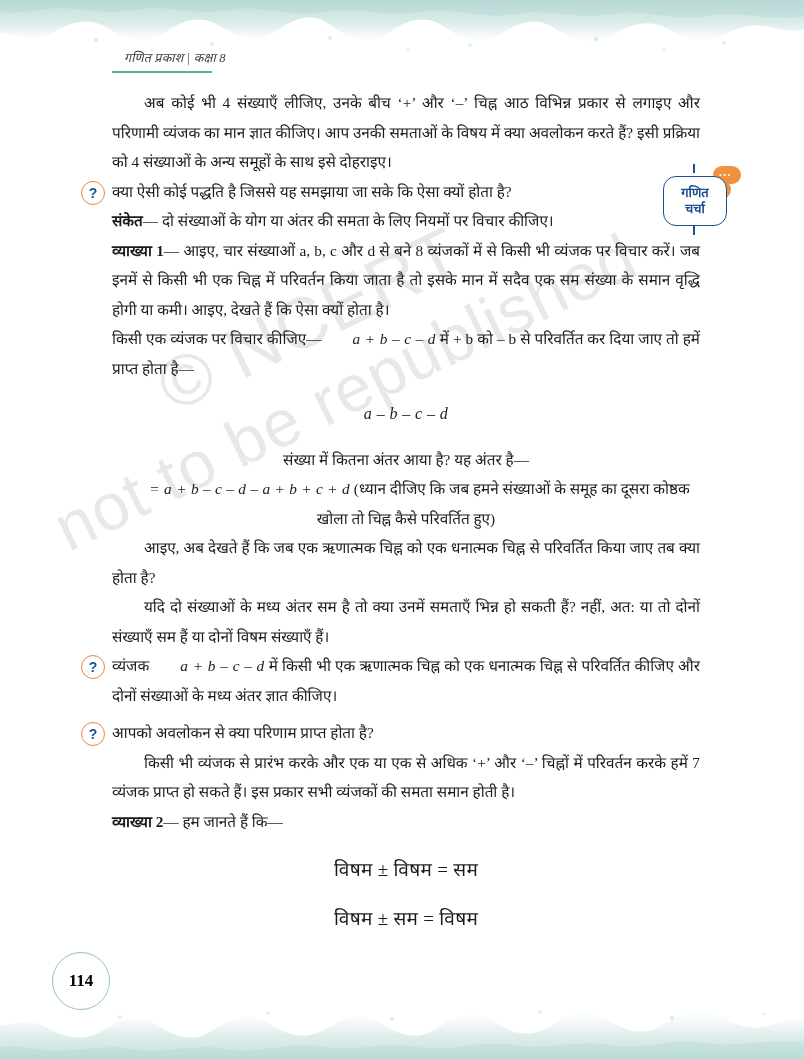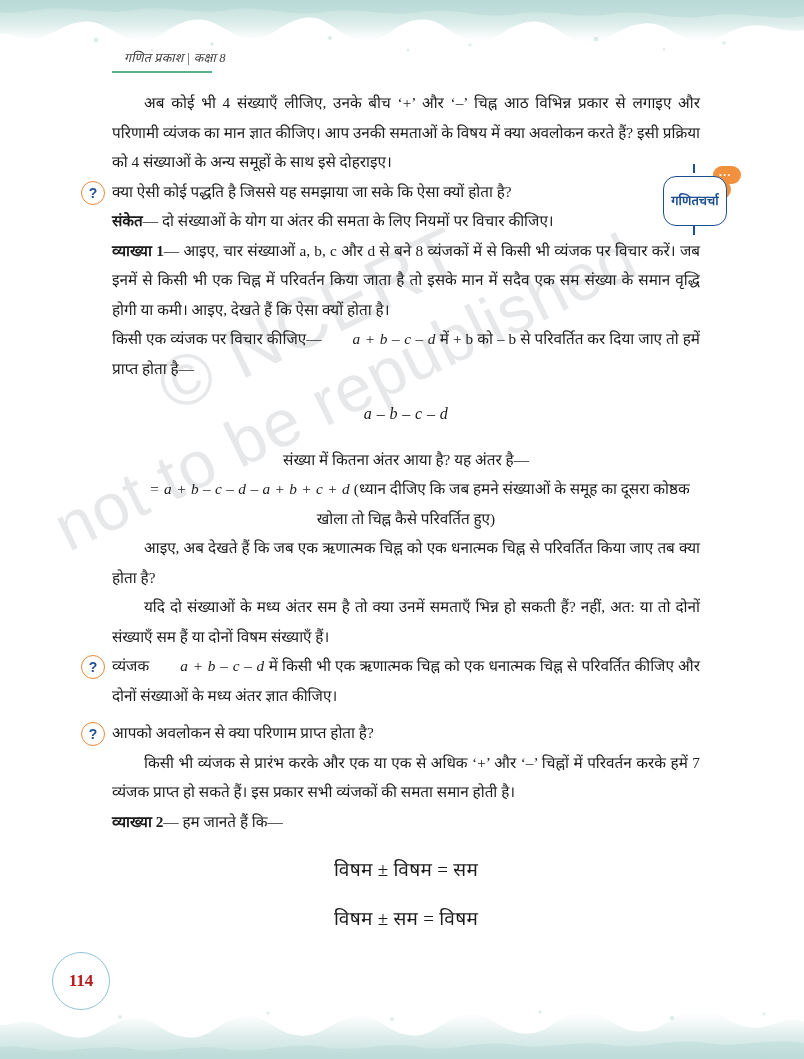"गणित" .badge .frame { flex-direction: row -> column }
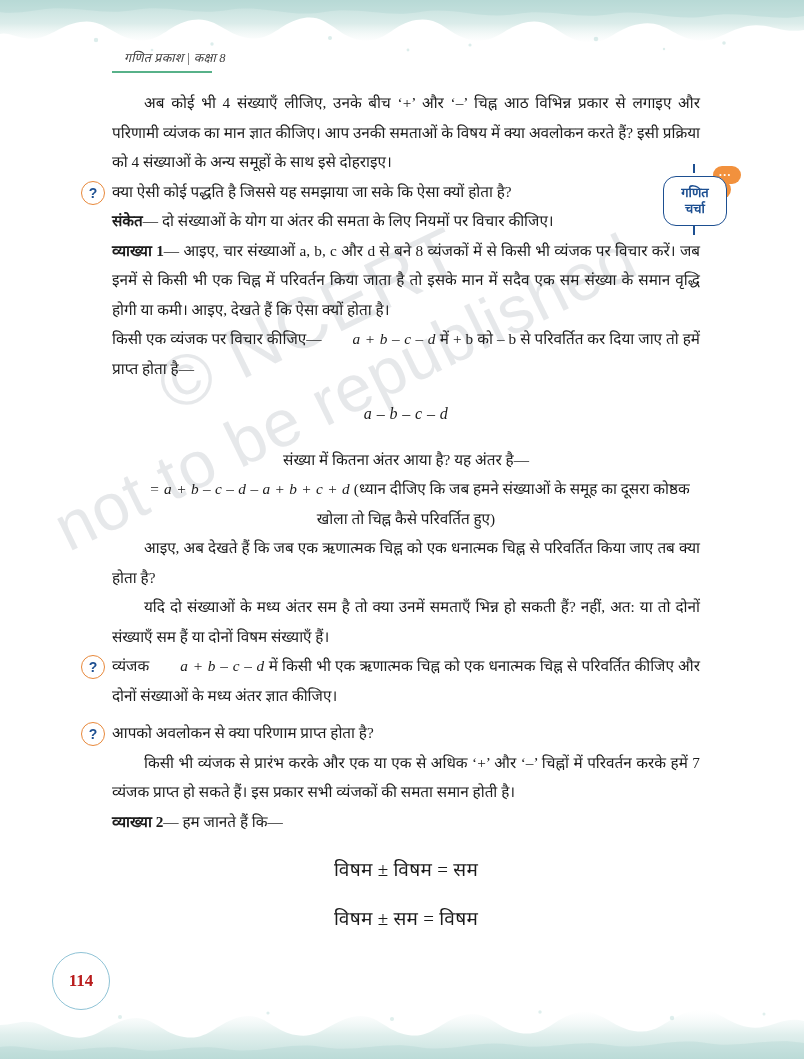"114" .pagenum { color: #b91c1c -> #000000 }
